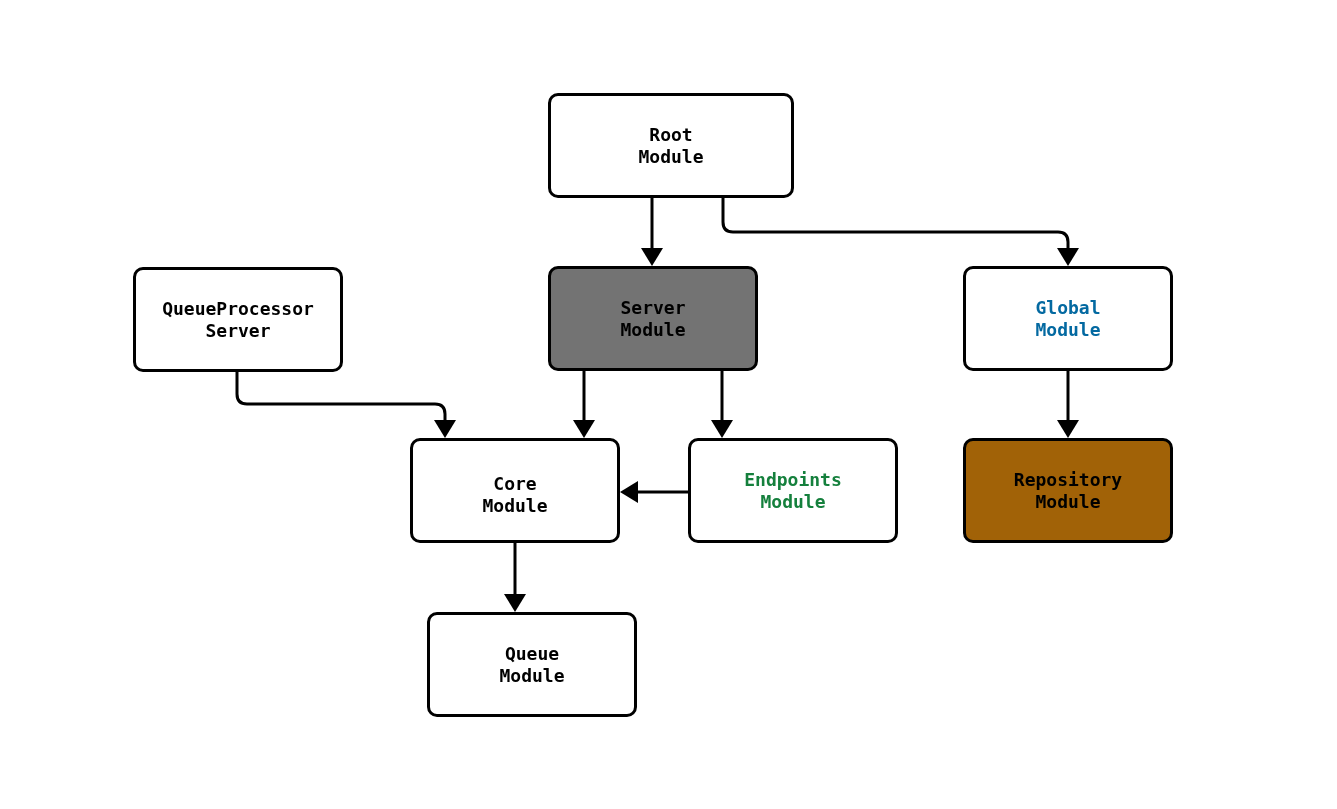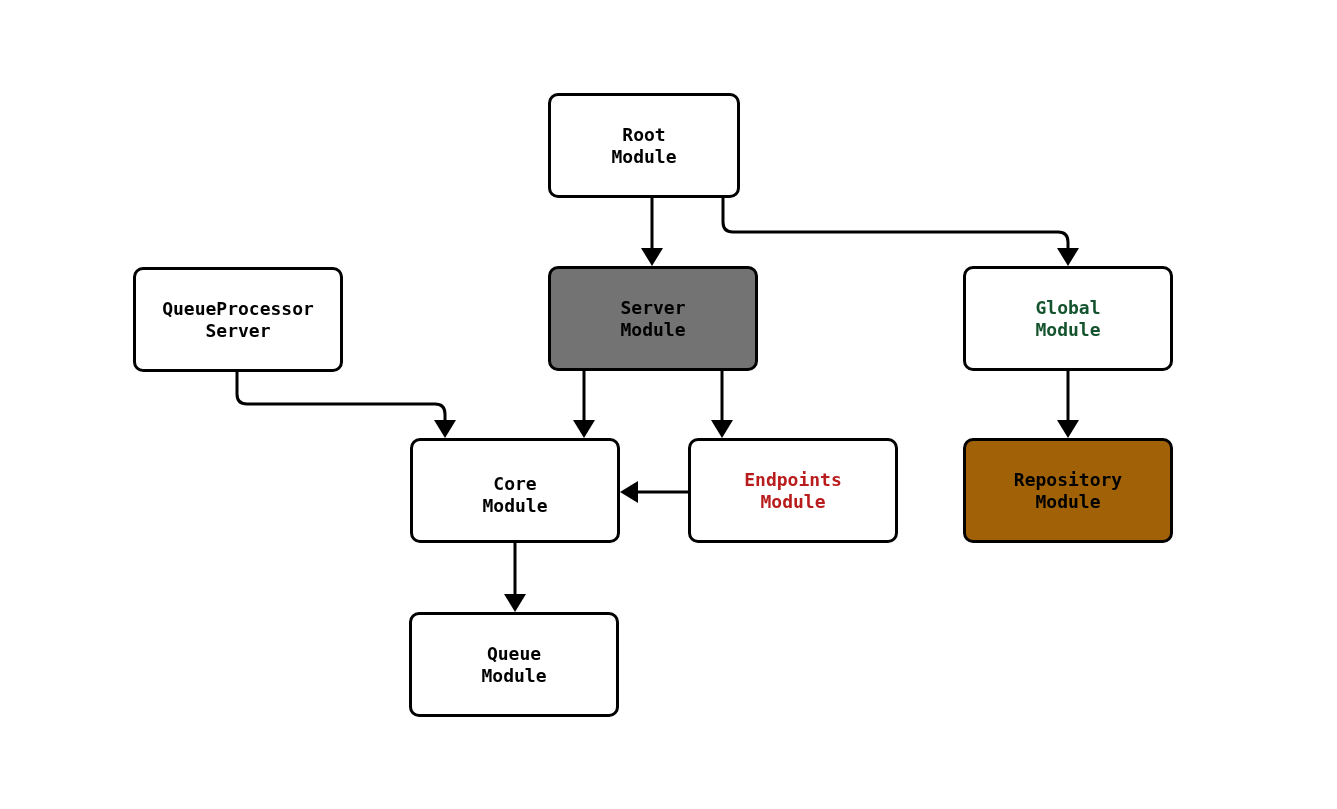"Root" div.node { width: 192px -> 246px }
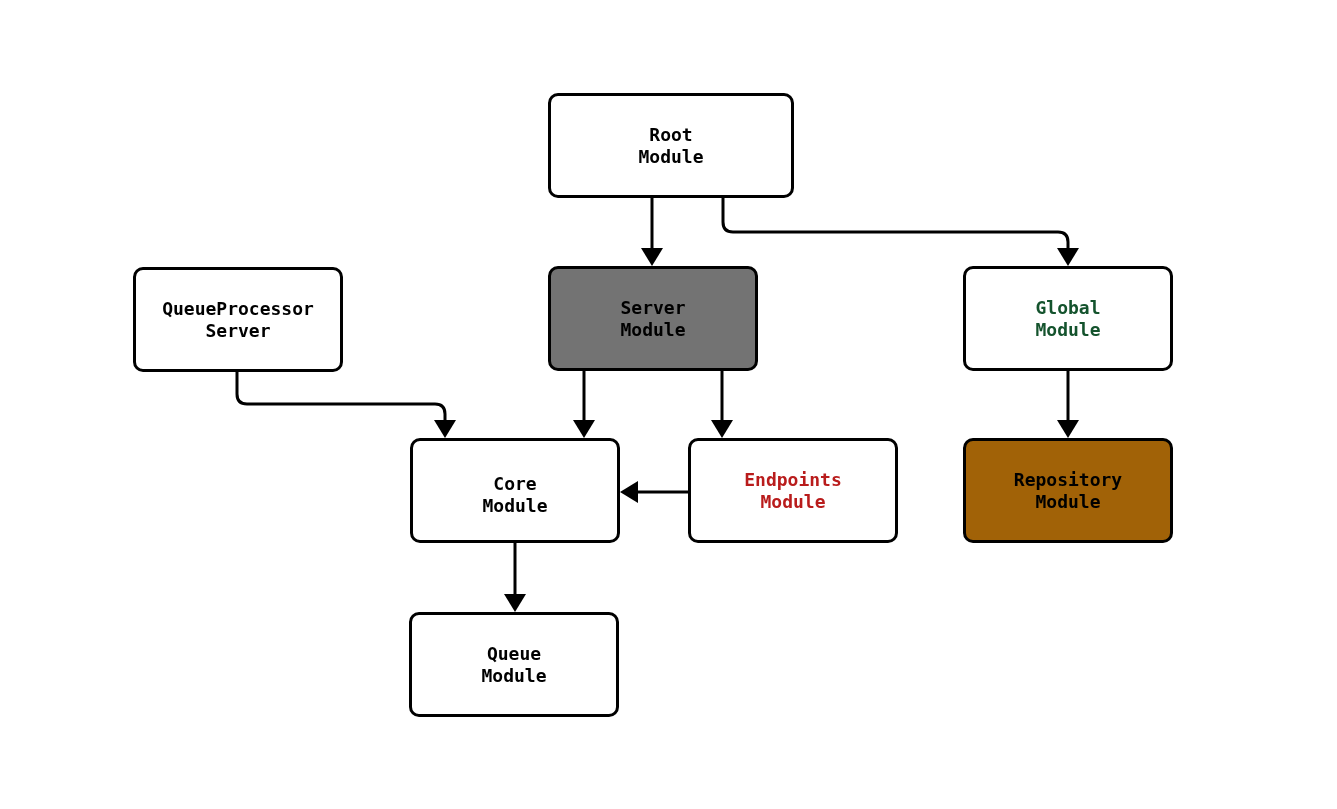"Global" span.node-label { color: #14532d -> #0369a1 }
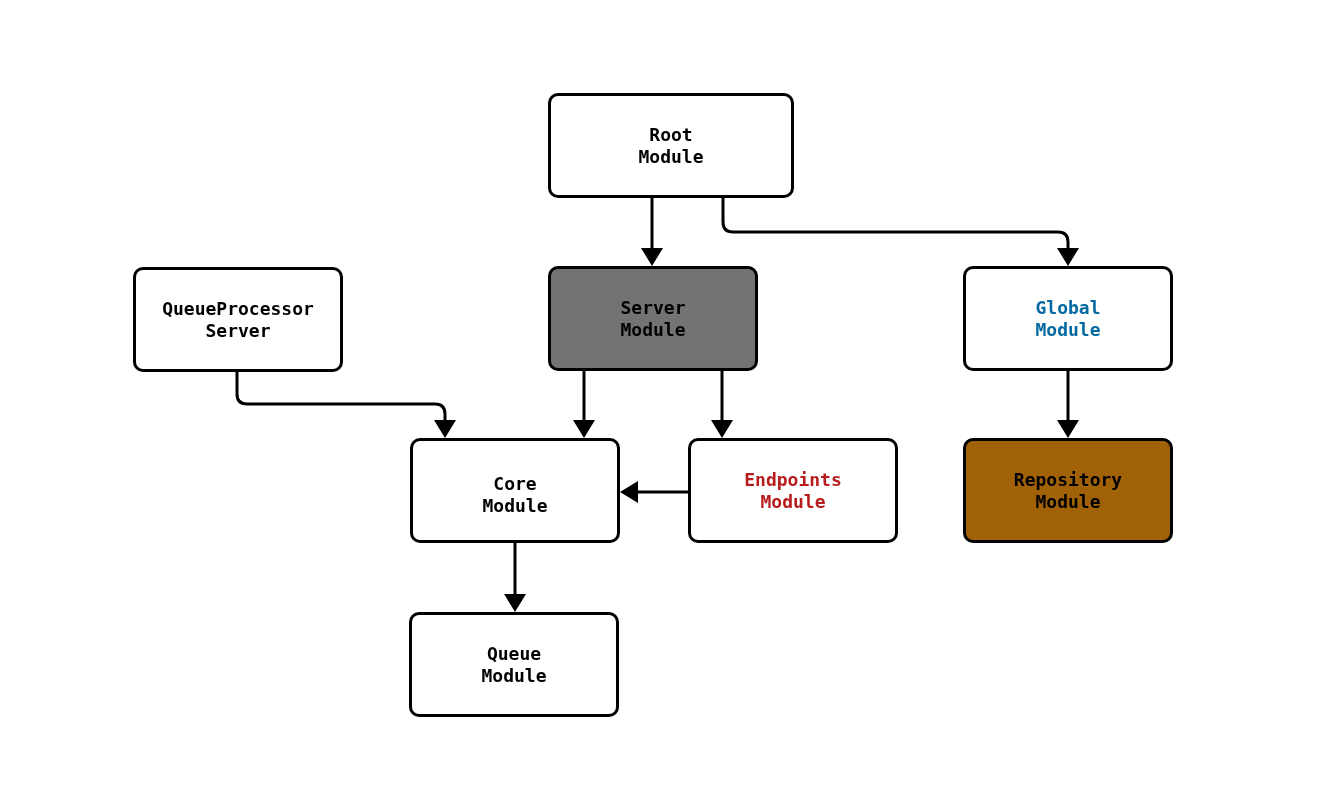"Endpoints" span.node-label { color: #b91c1c -> #15803d }
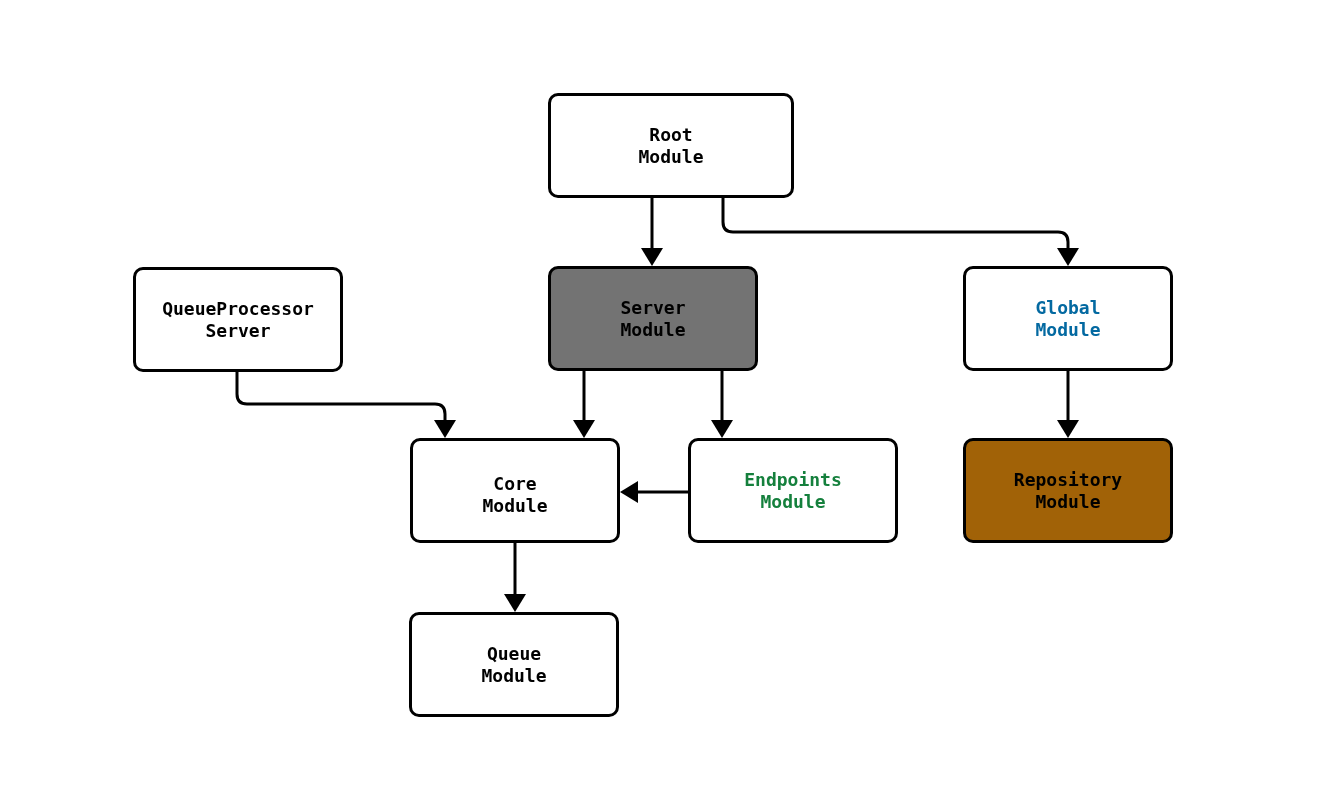"Queue" div.node { left: 409px -> 427px }
